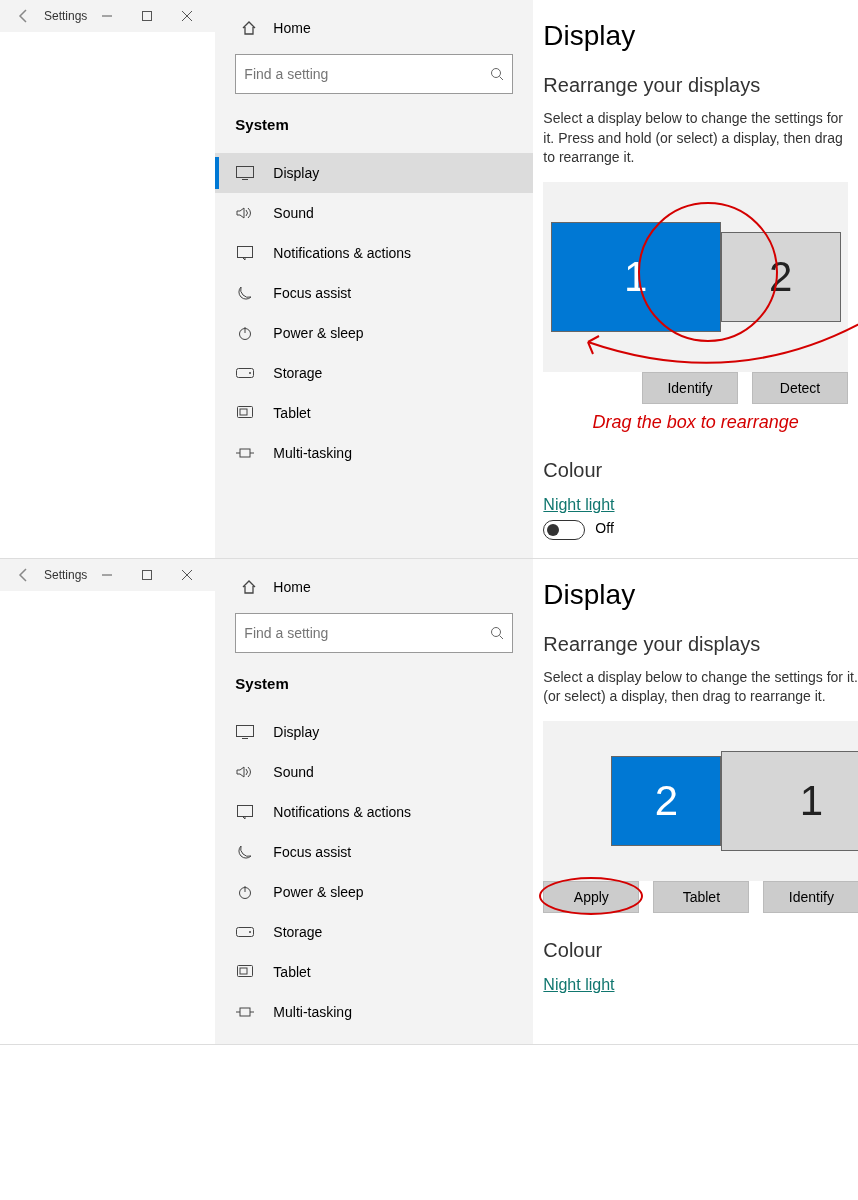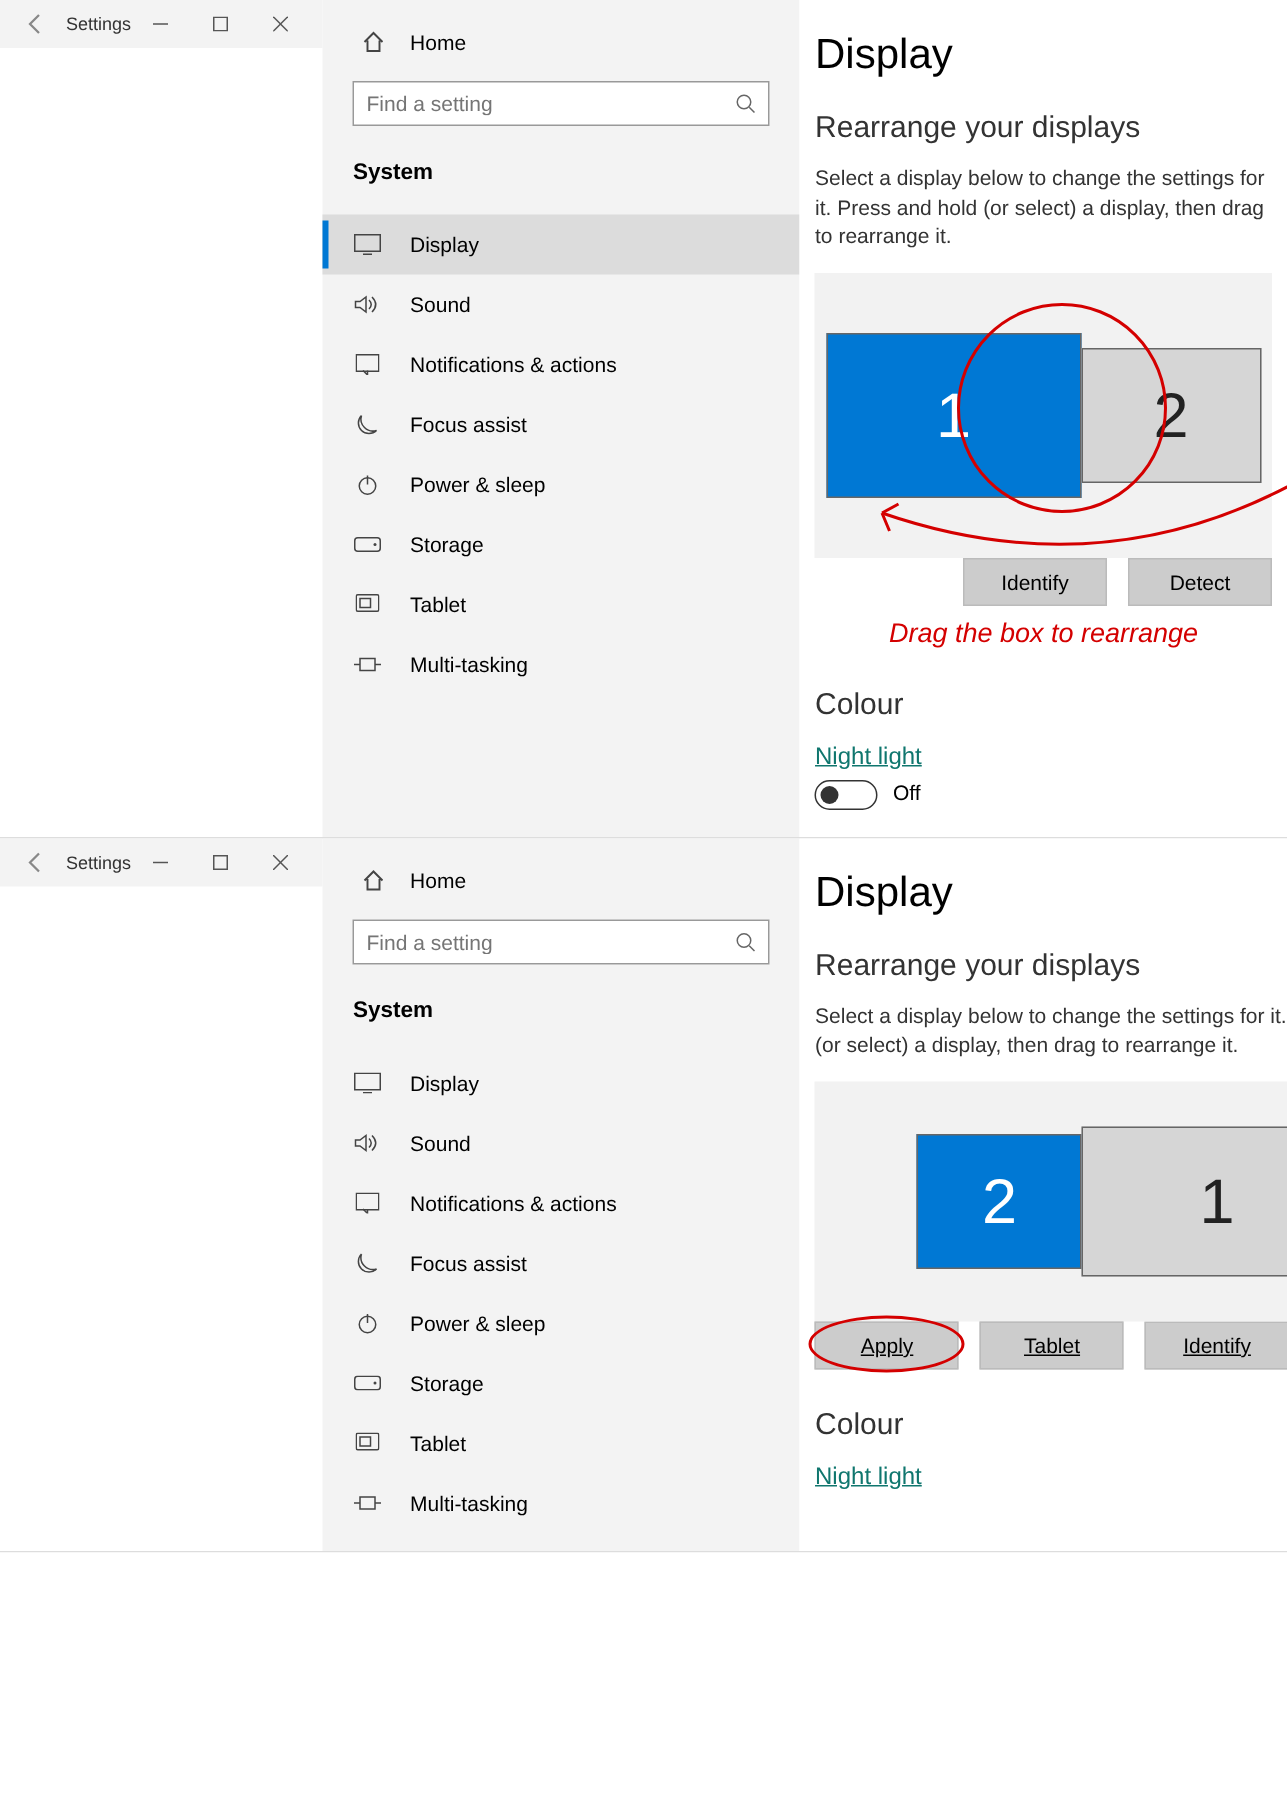"Find a setting" .search { height: 30px -> 40px }
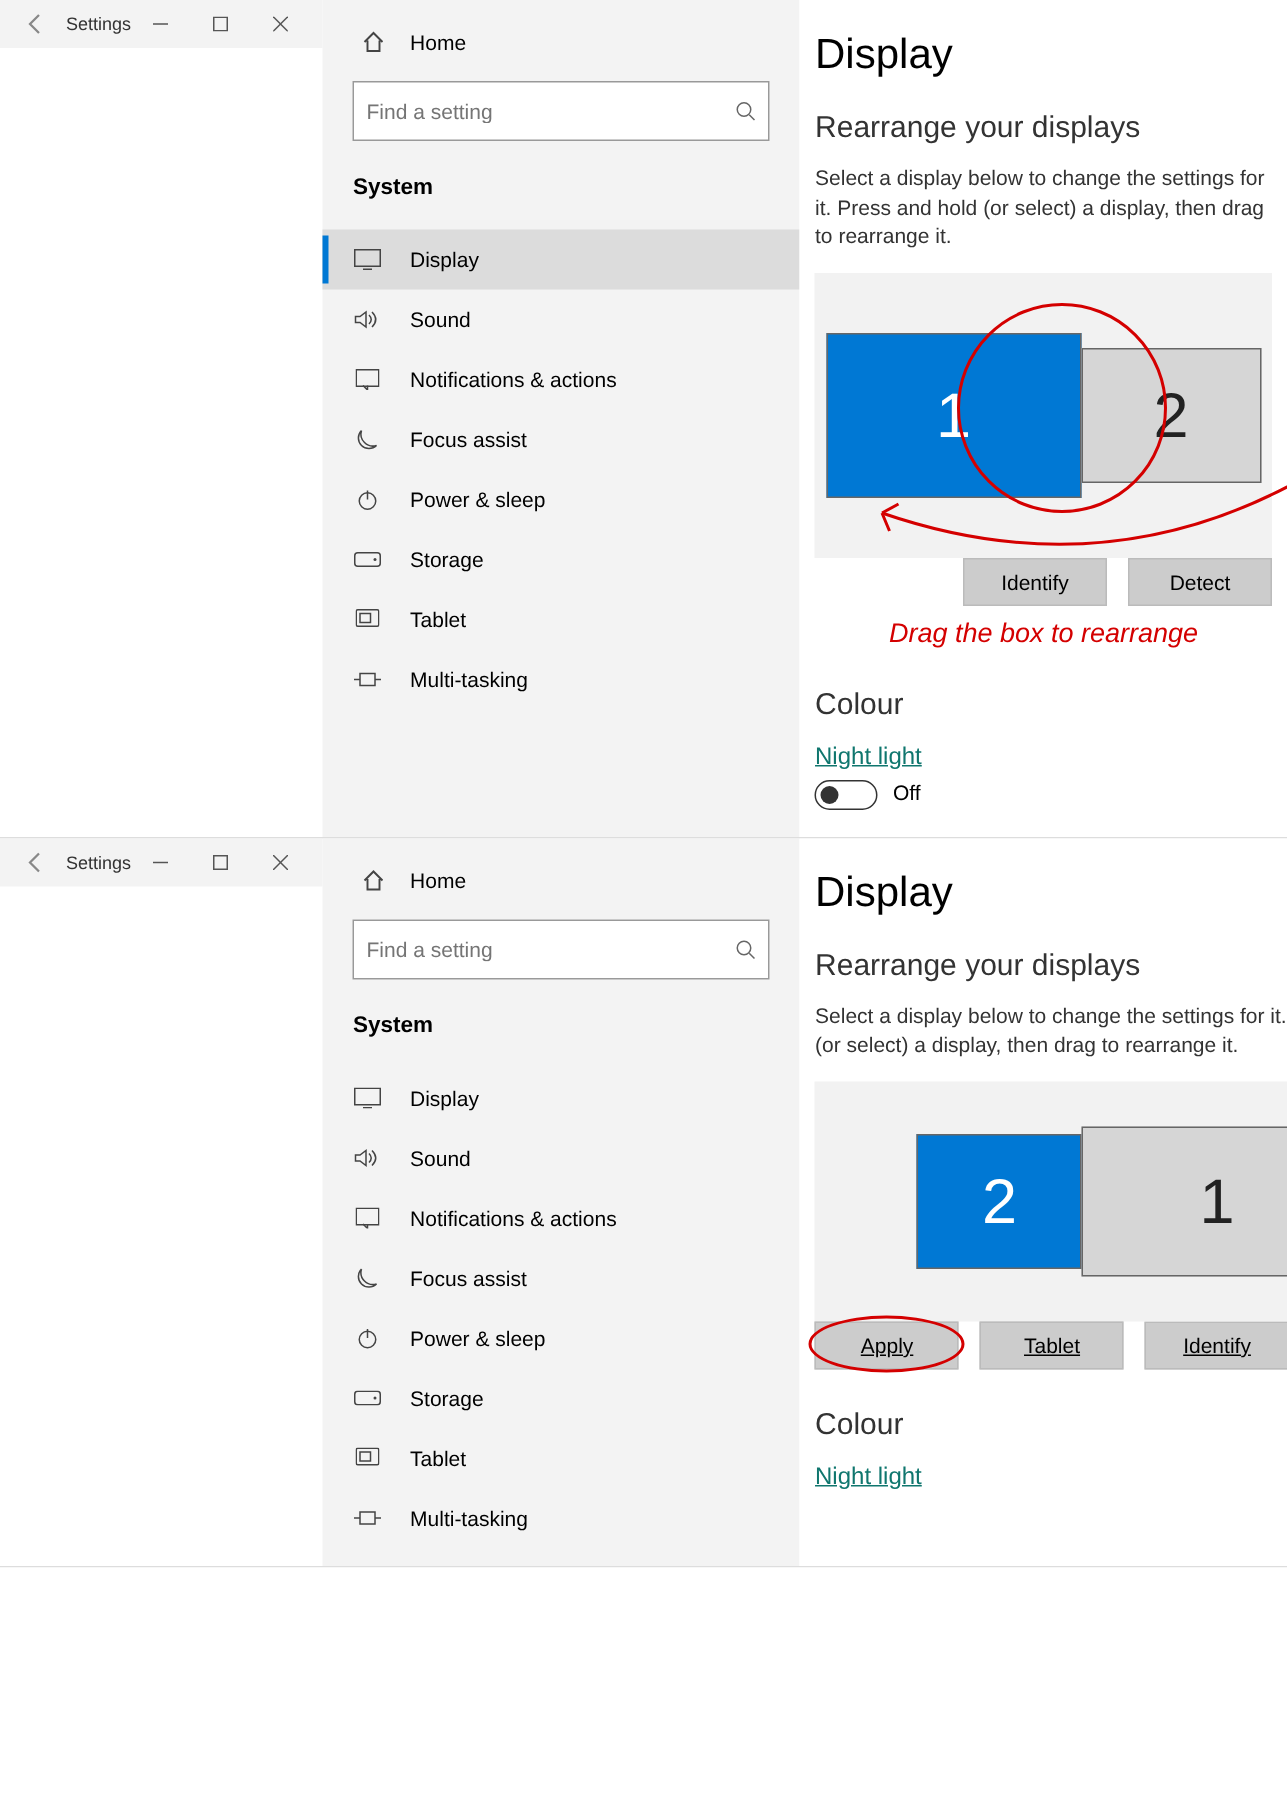"Apply" .btn-row .left-group, .btn-row .right-group { text-decoration: underline -> none }
